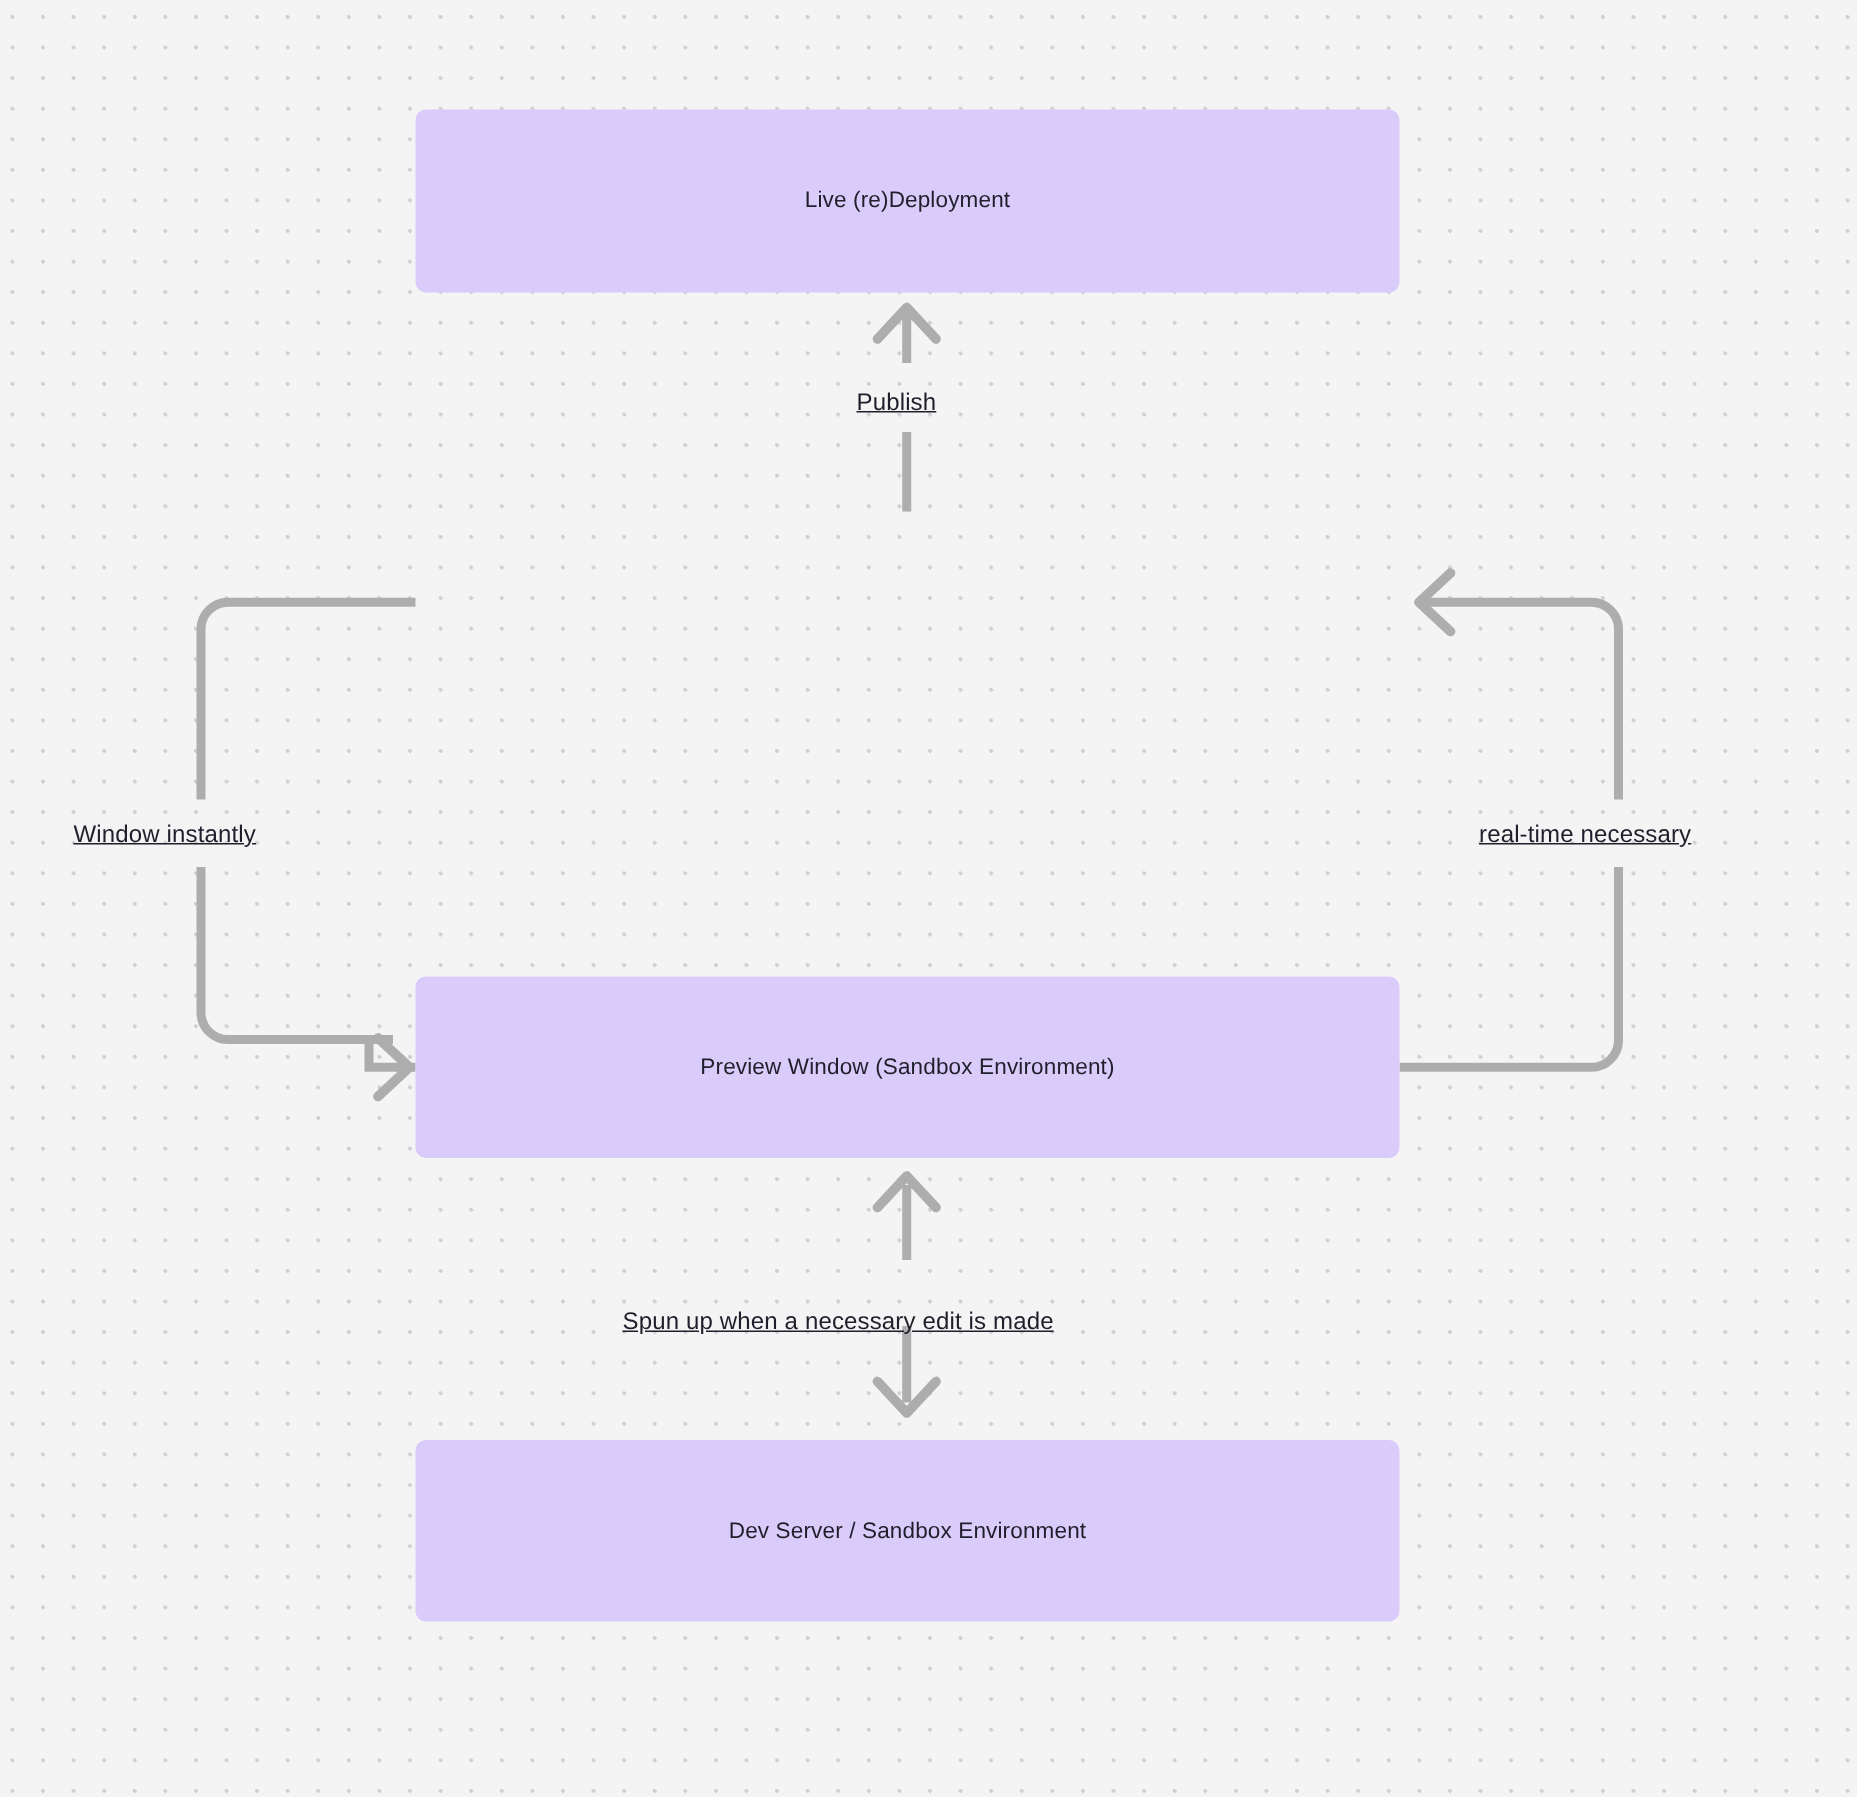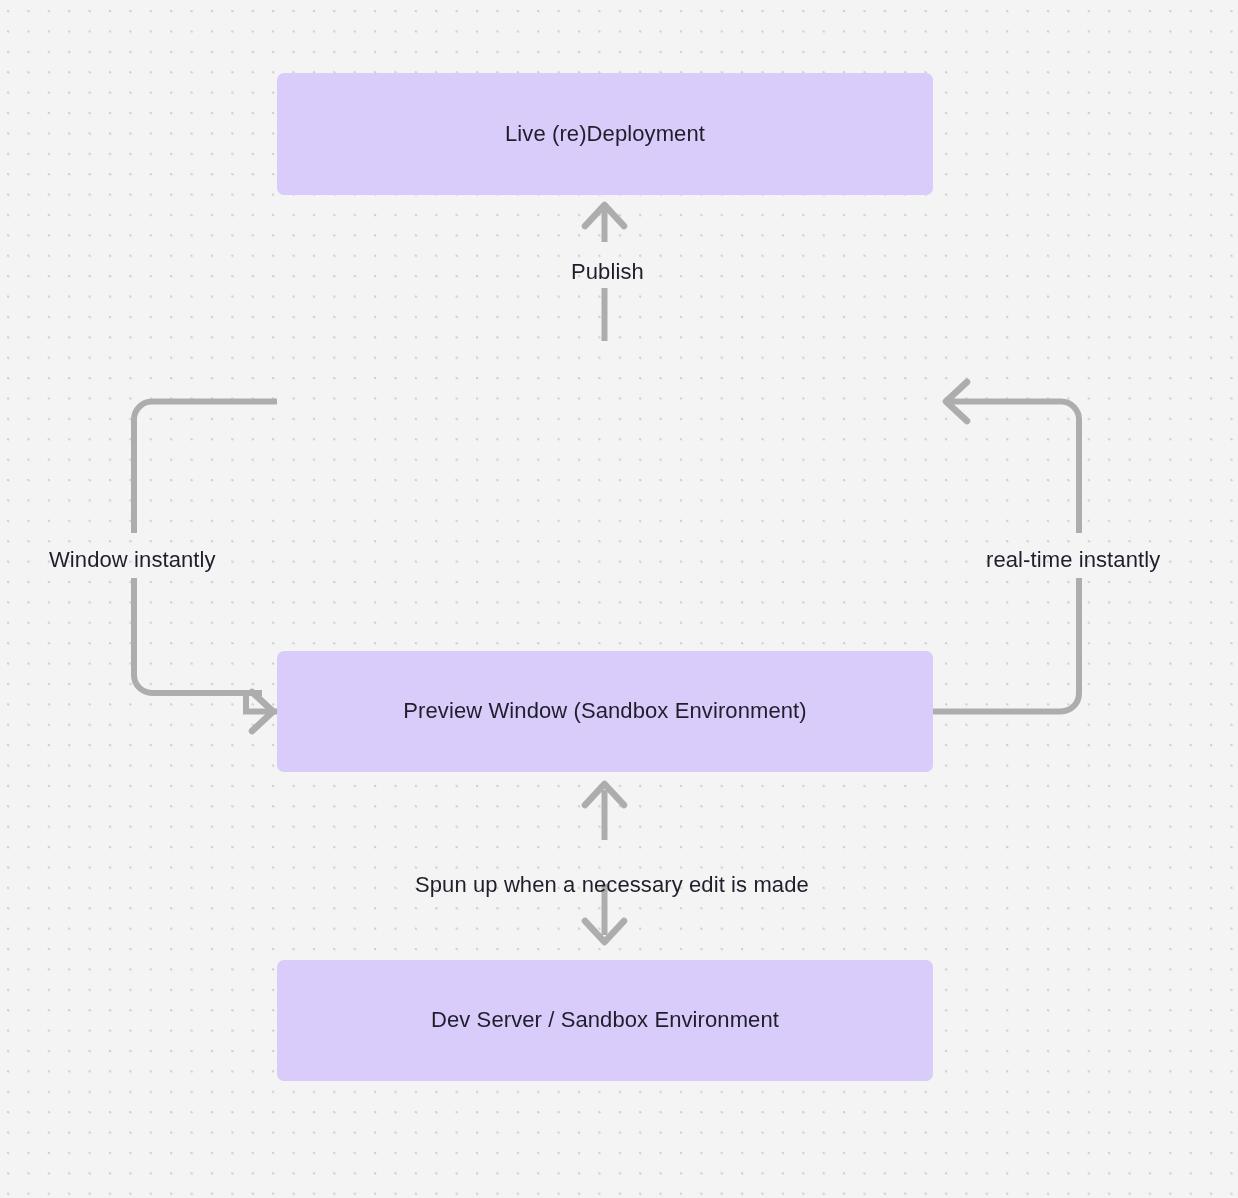"Live (re)Deployment" .node { font-size: 22px -> 15px }
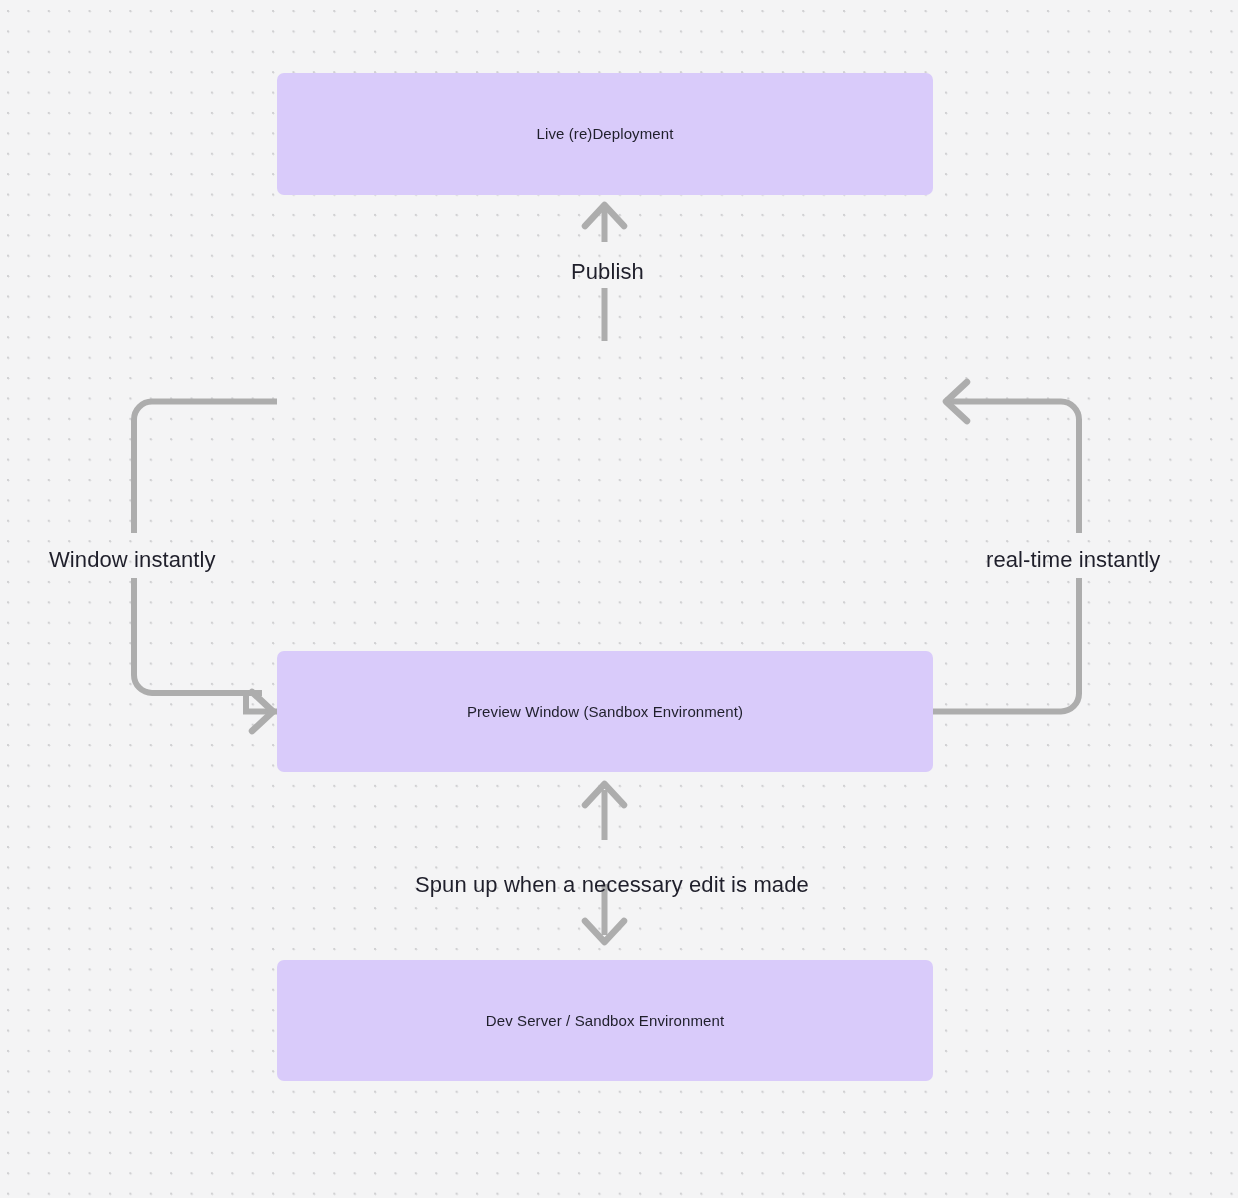"Publish" .edge-label { font-size: 22px -> 16px; text-decoration: none -> underline }
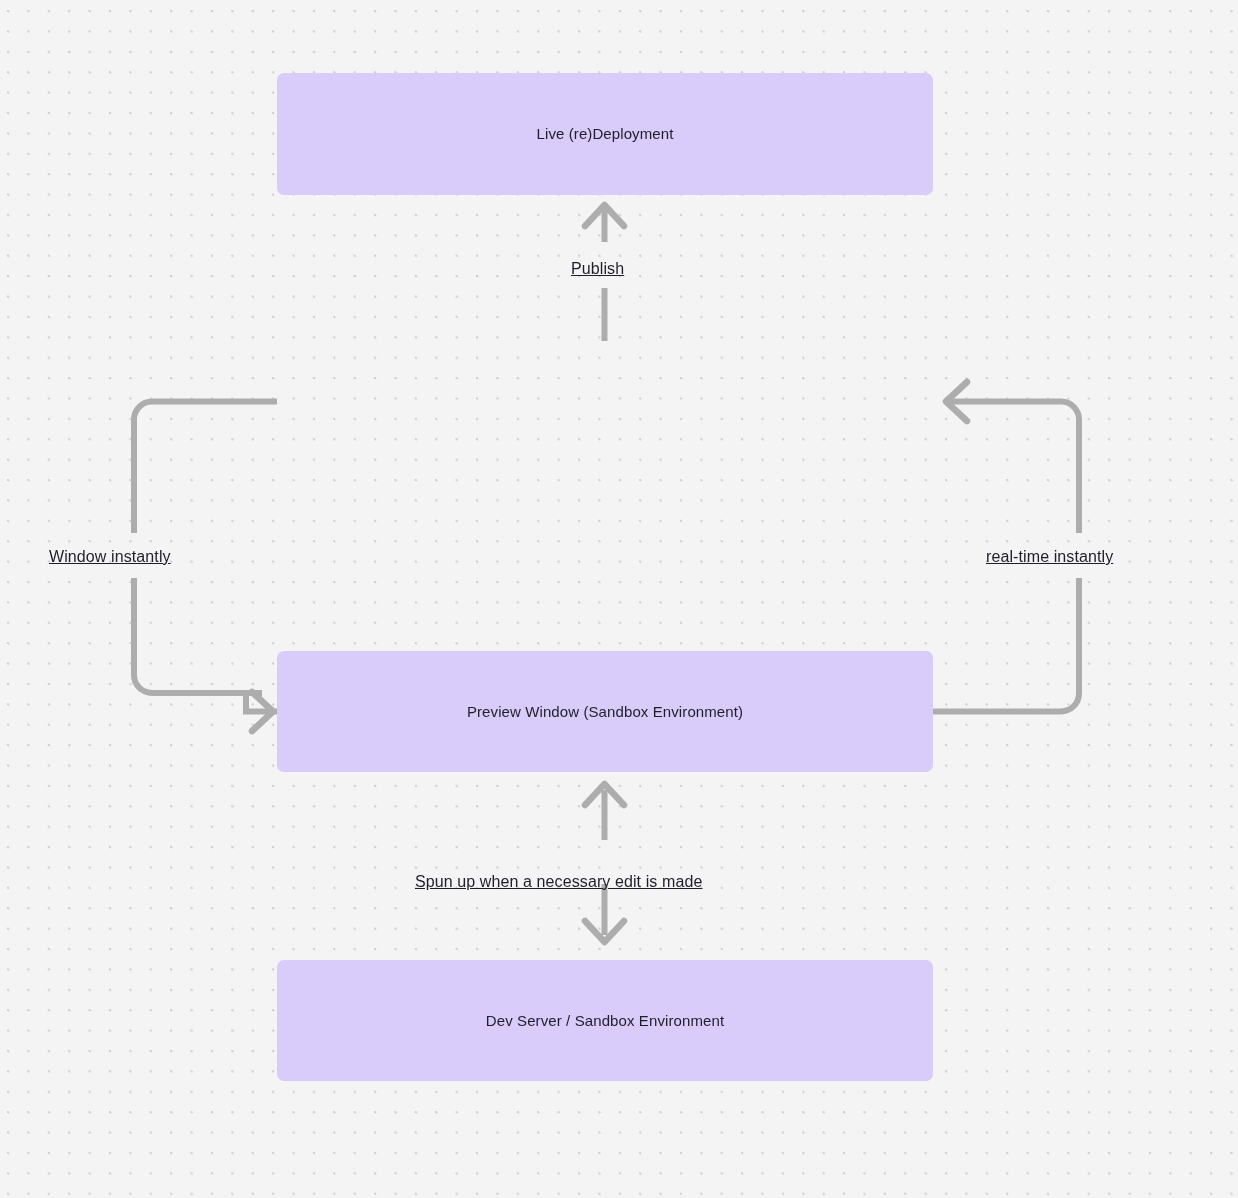"real-time instantly" div.edge-label { text: instantly -> necessary }
